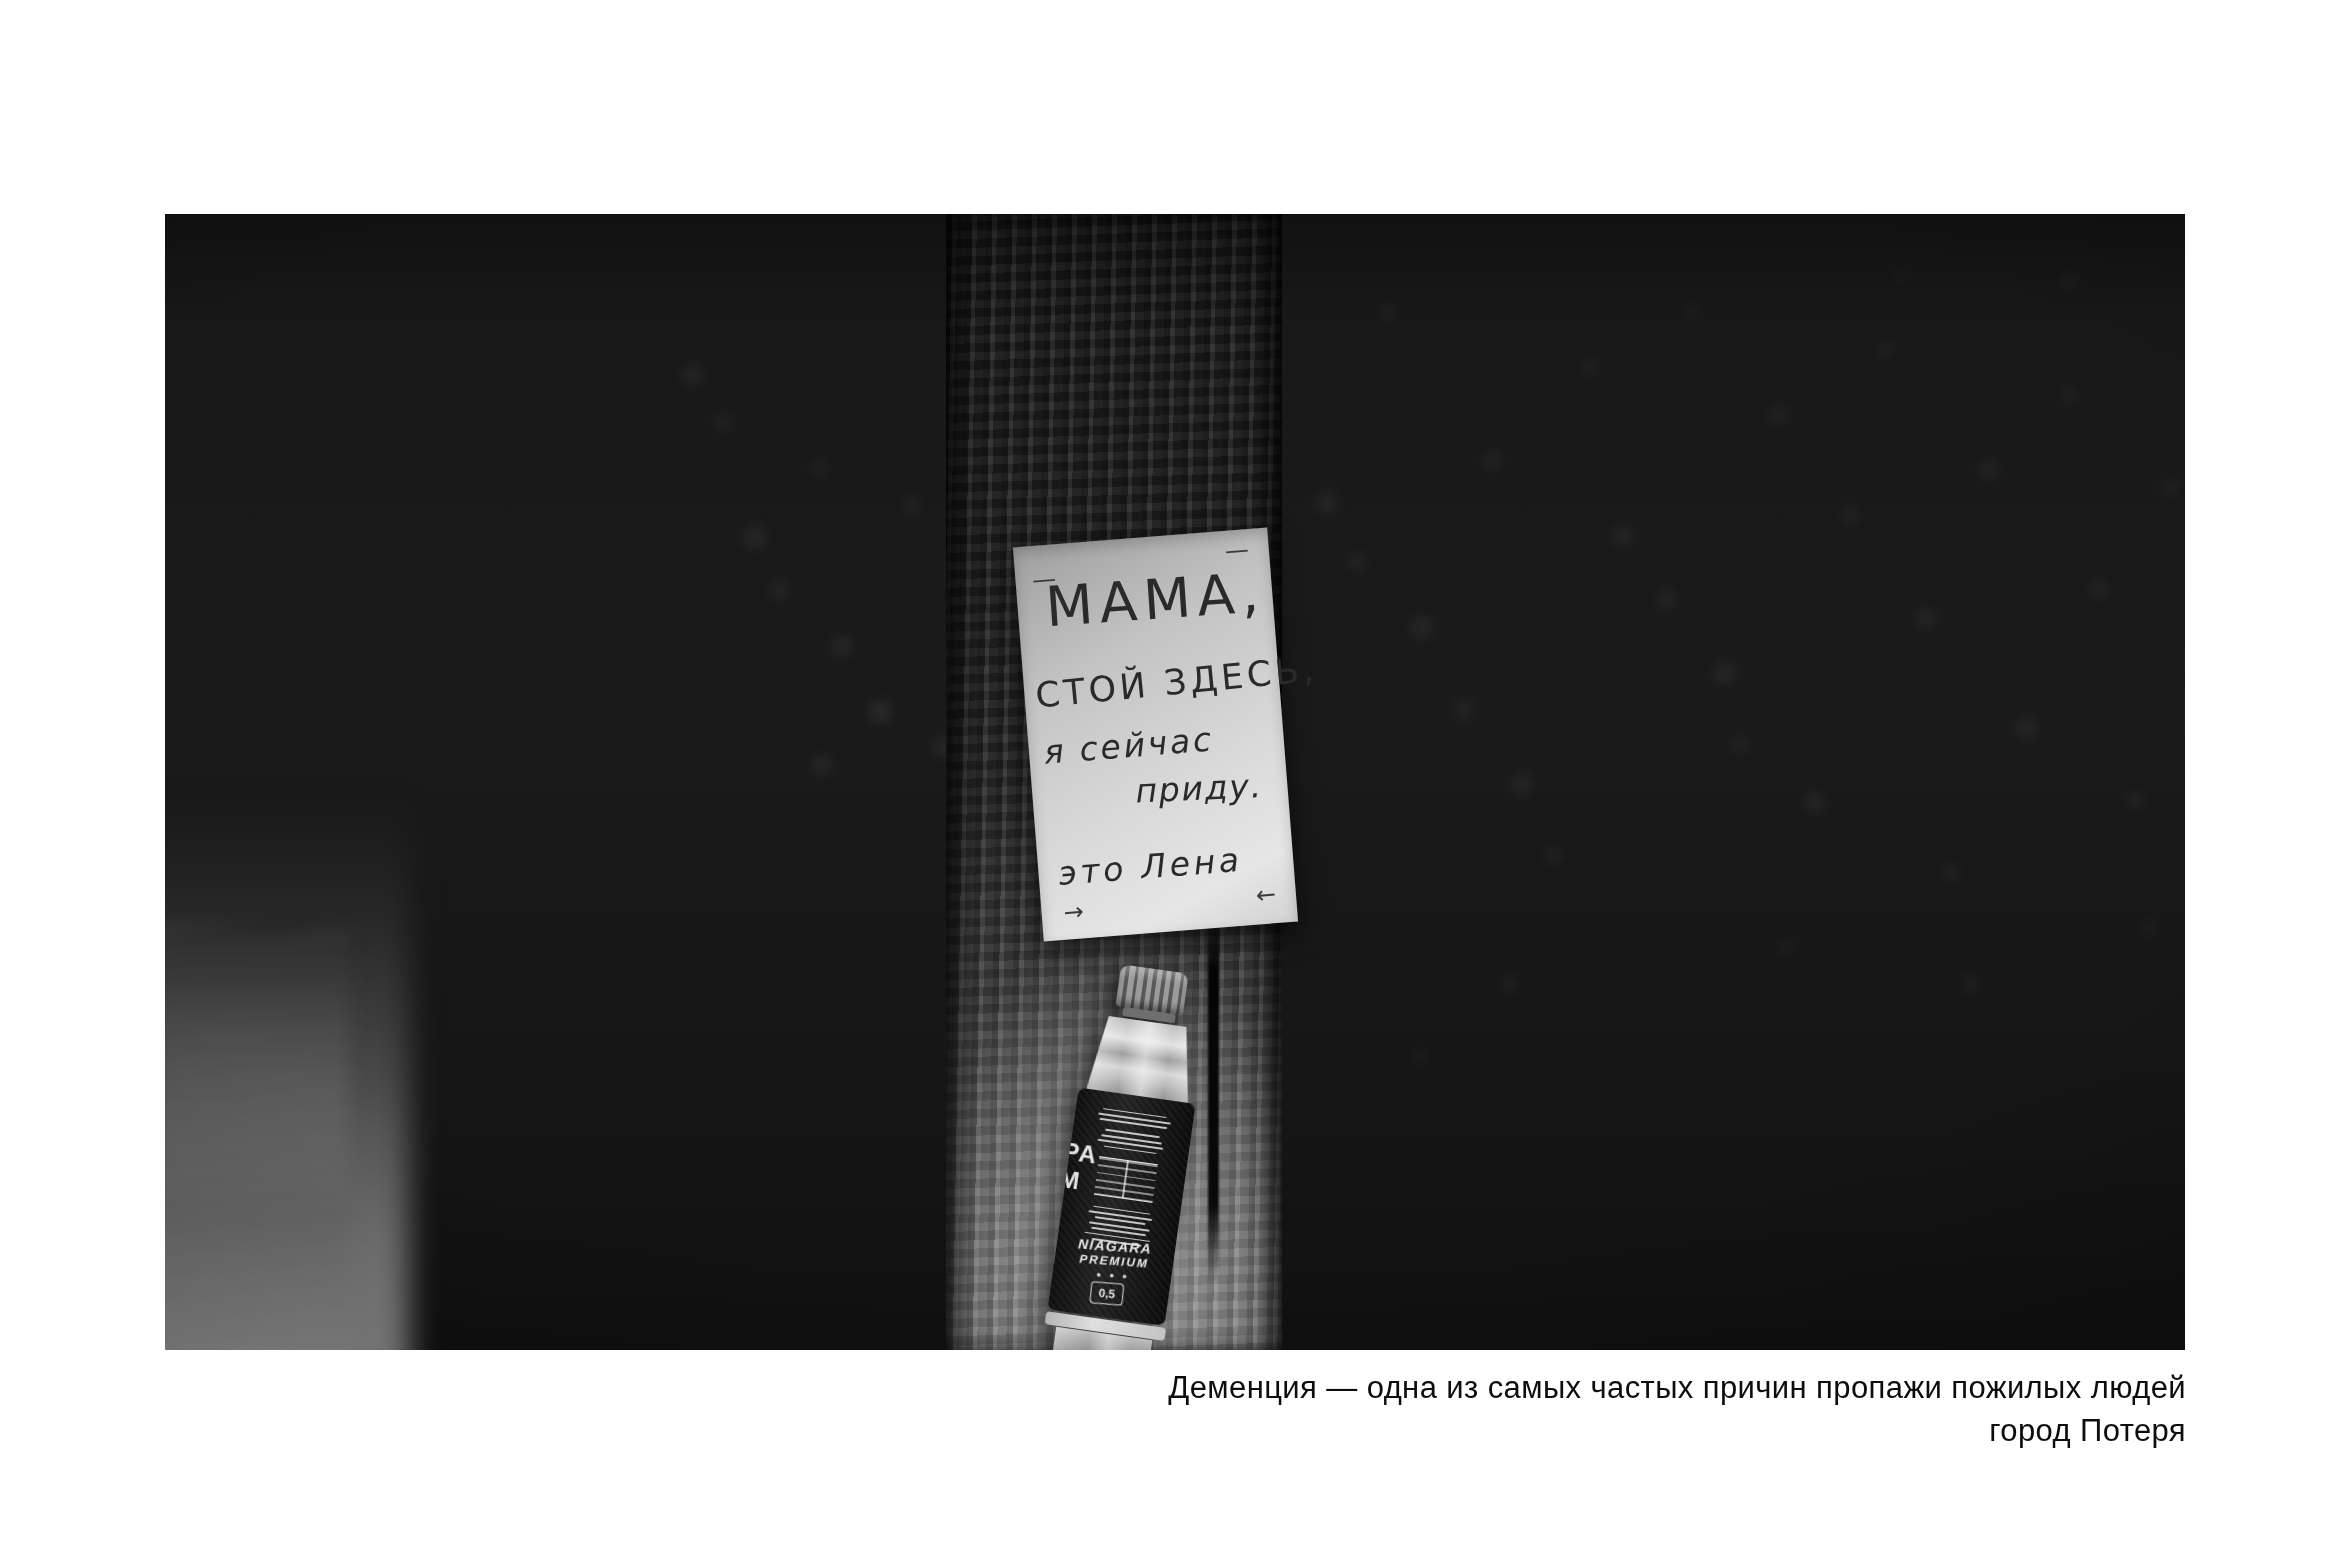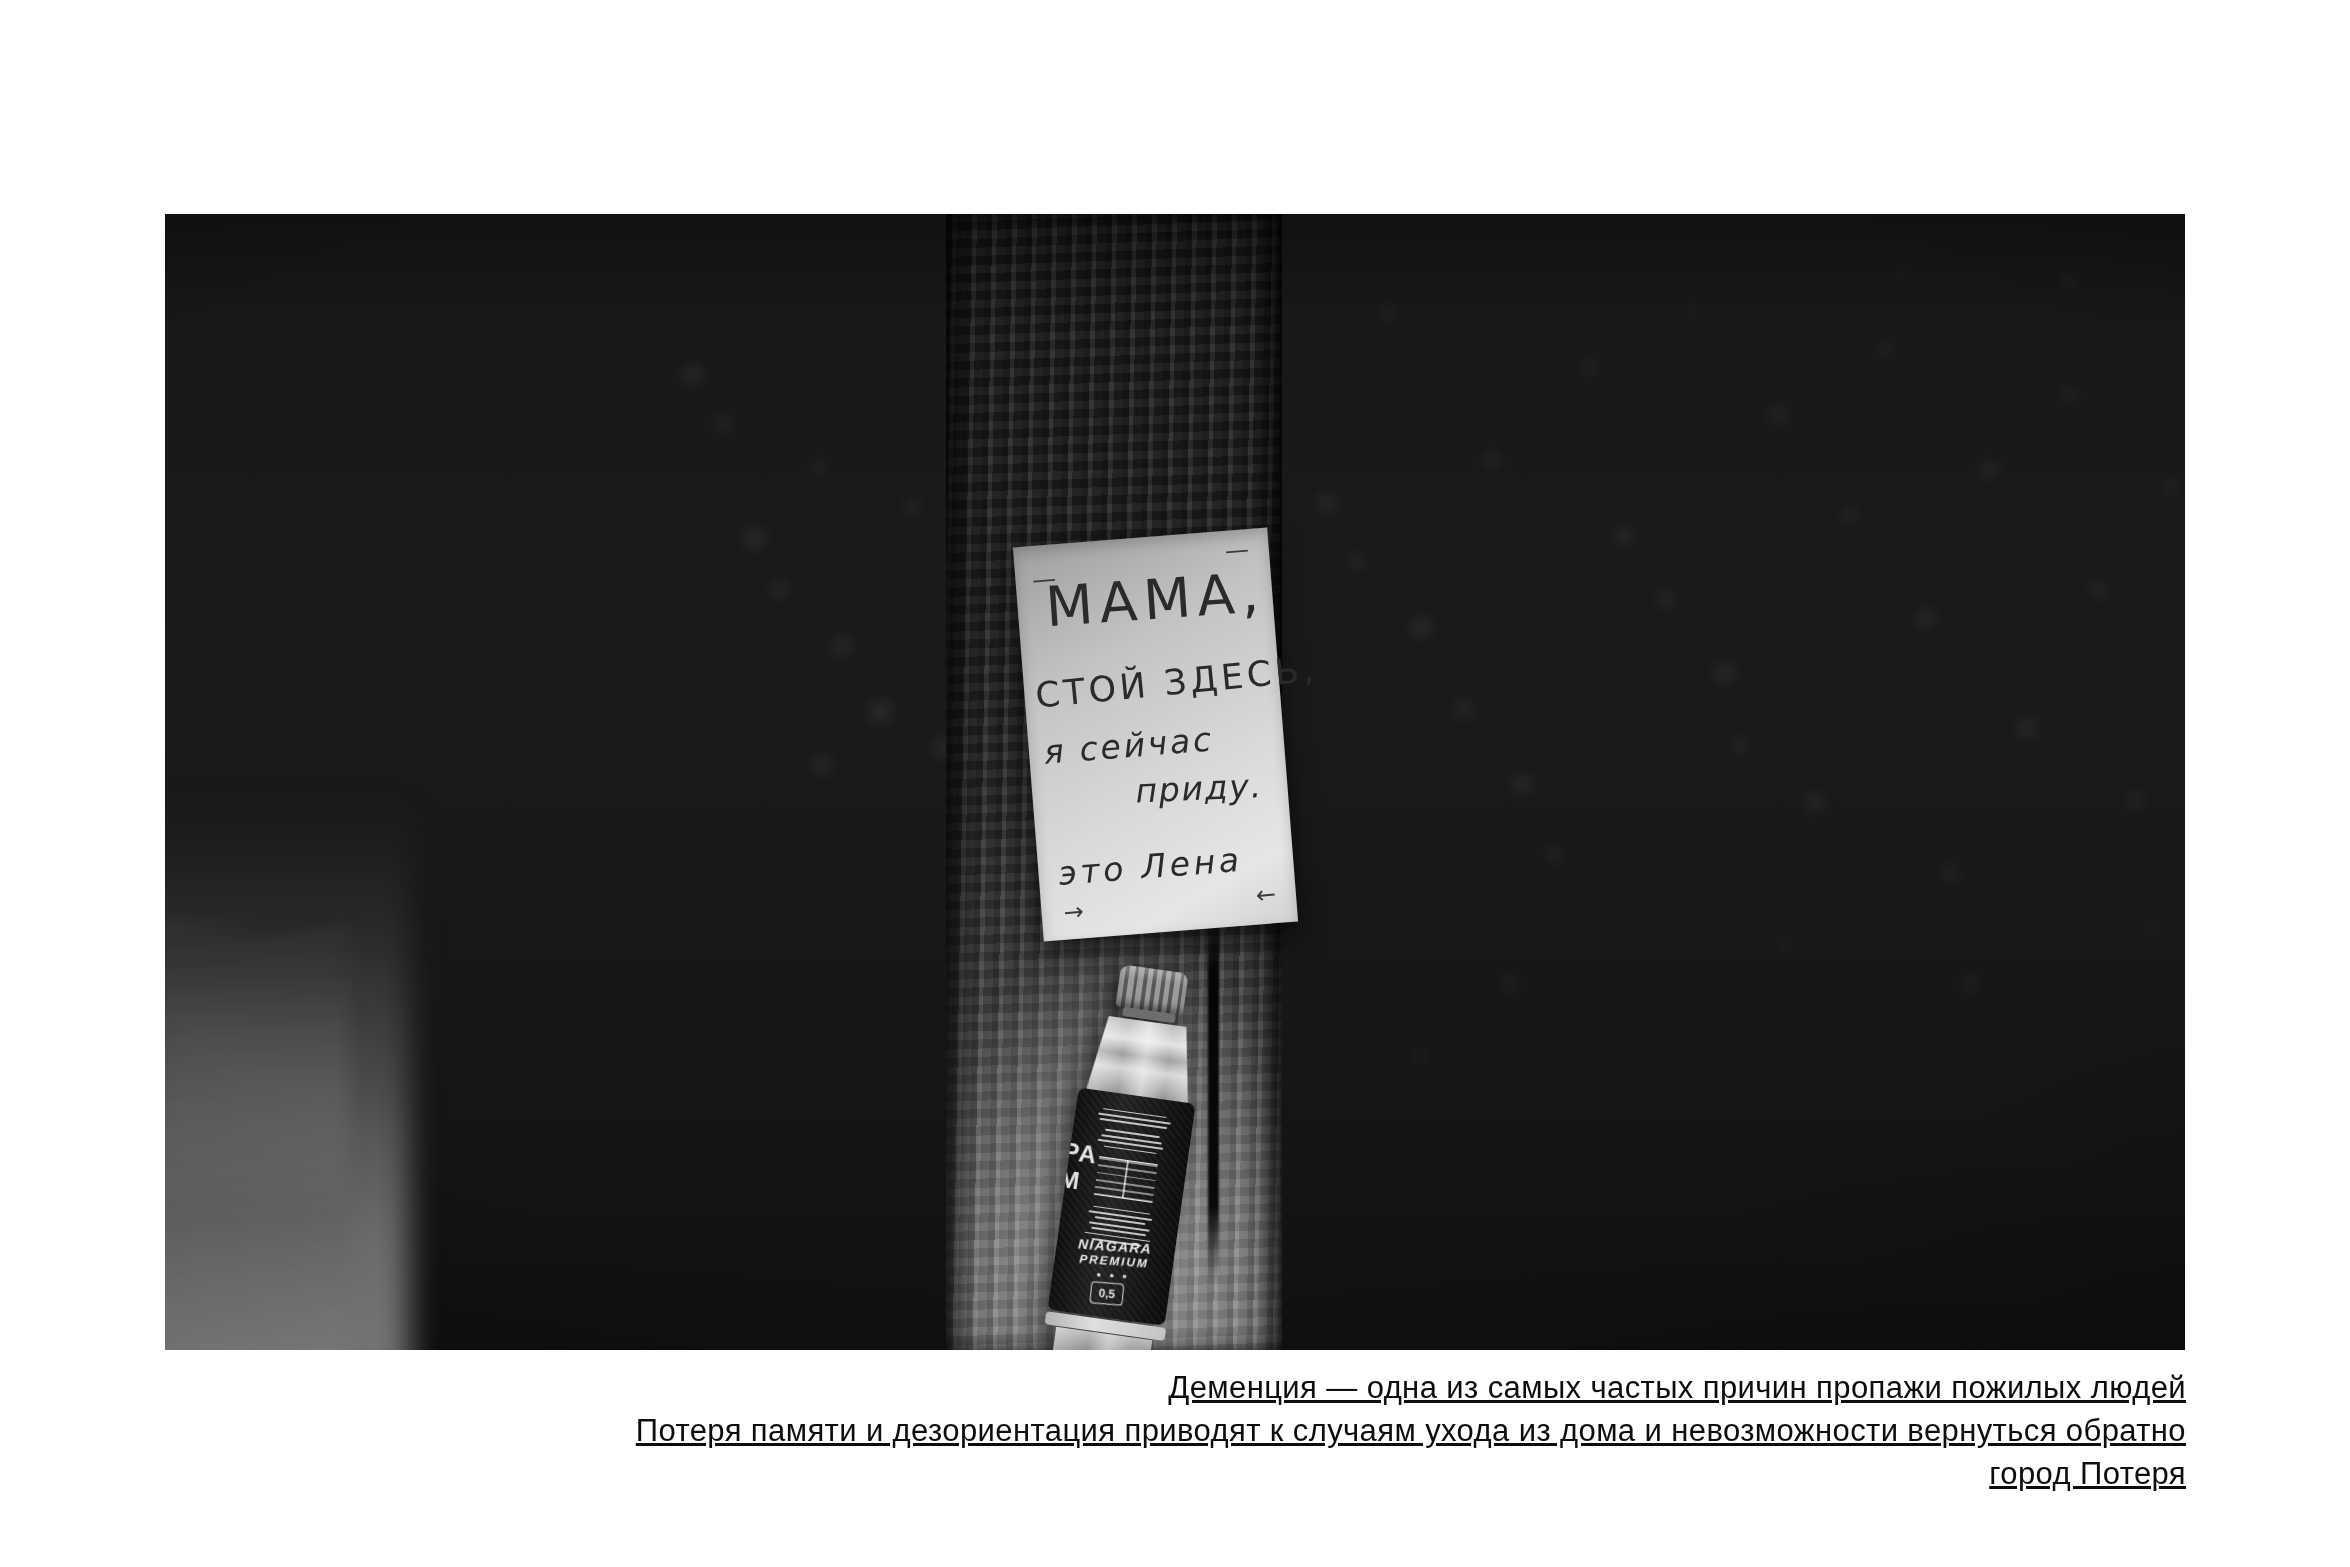"Деменция — одна из самых" .caption { text-decoration: underline -> none }
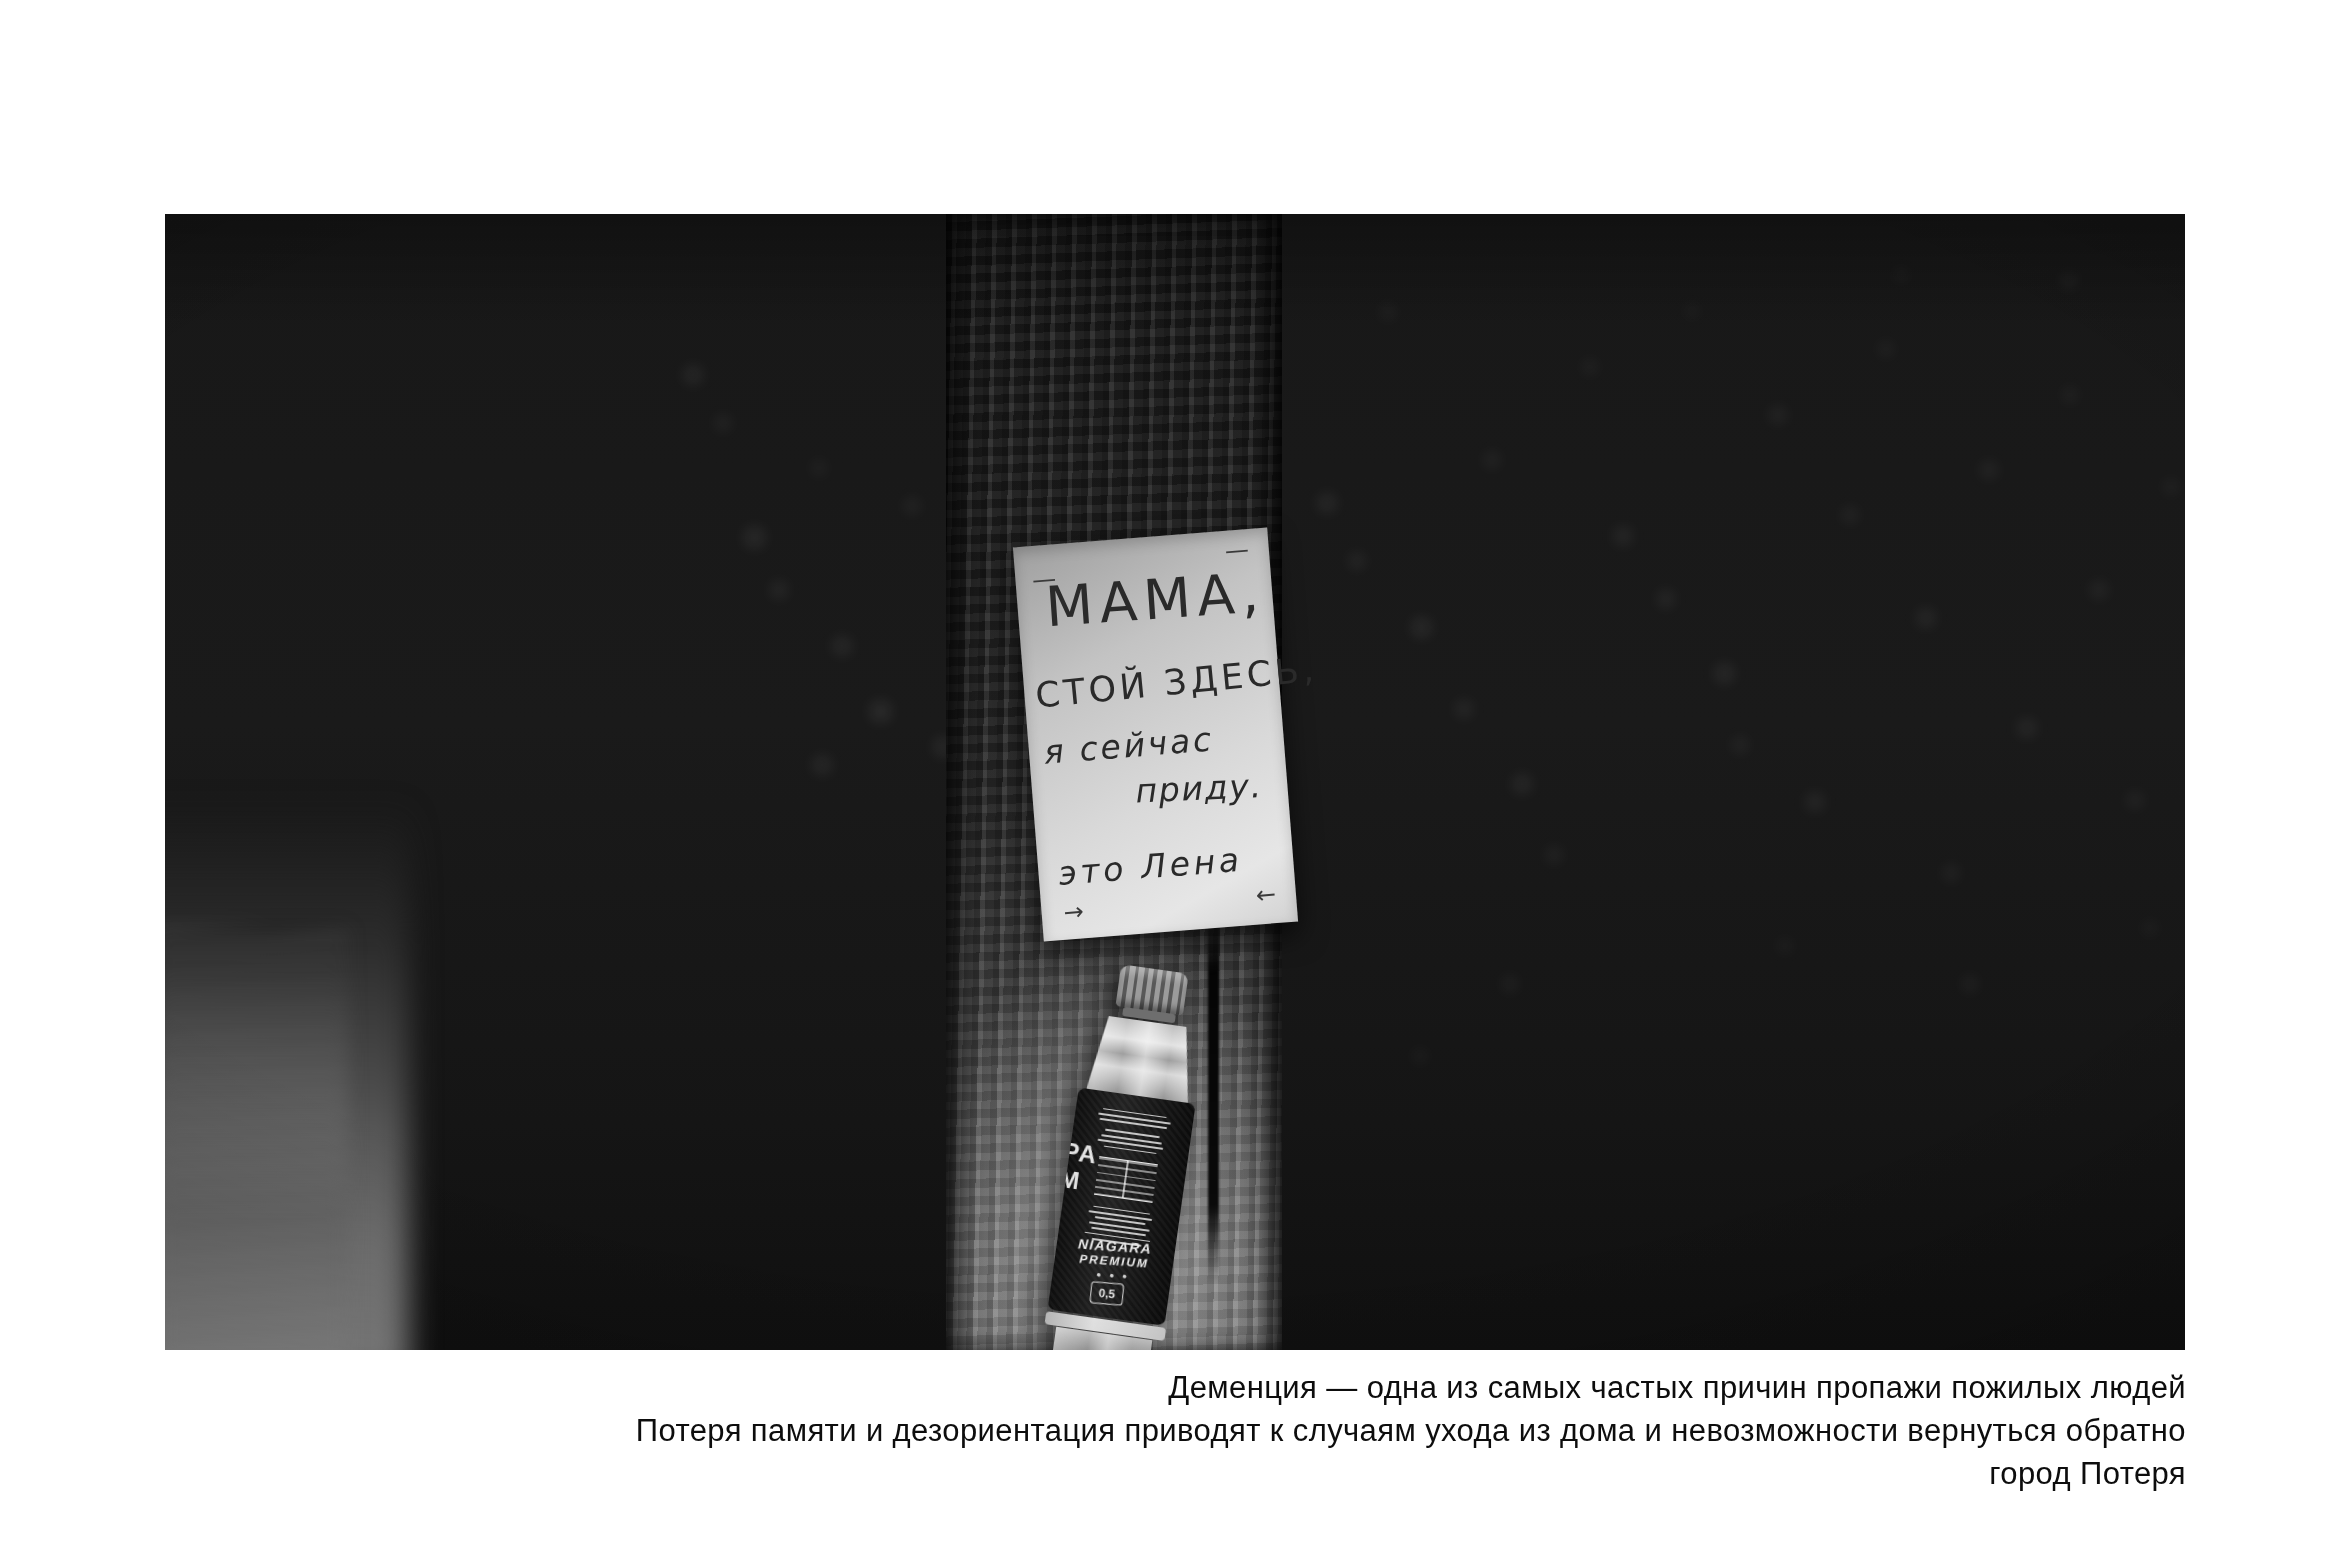"Потеря памяти и дезориентация приводят" div { html: <div>Потеря памяти и дезориентация приводят к случаям ухода из дома и невозможности вернуться обратно</div> -> none }
